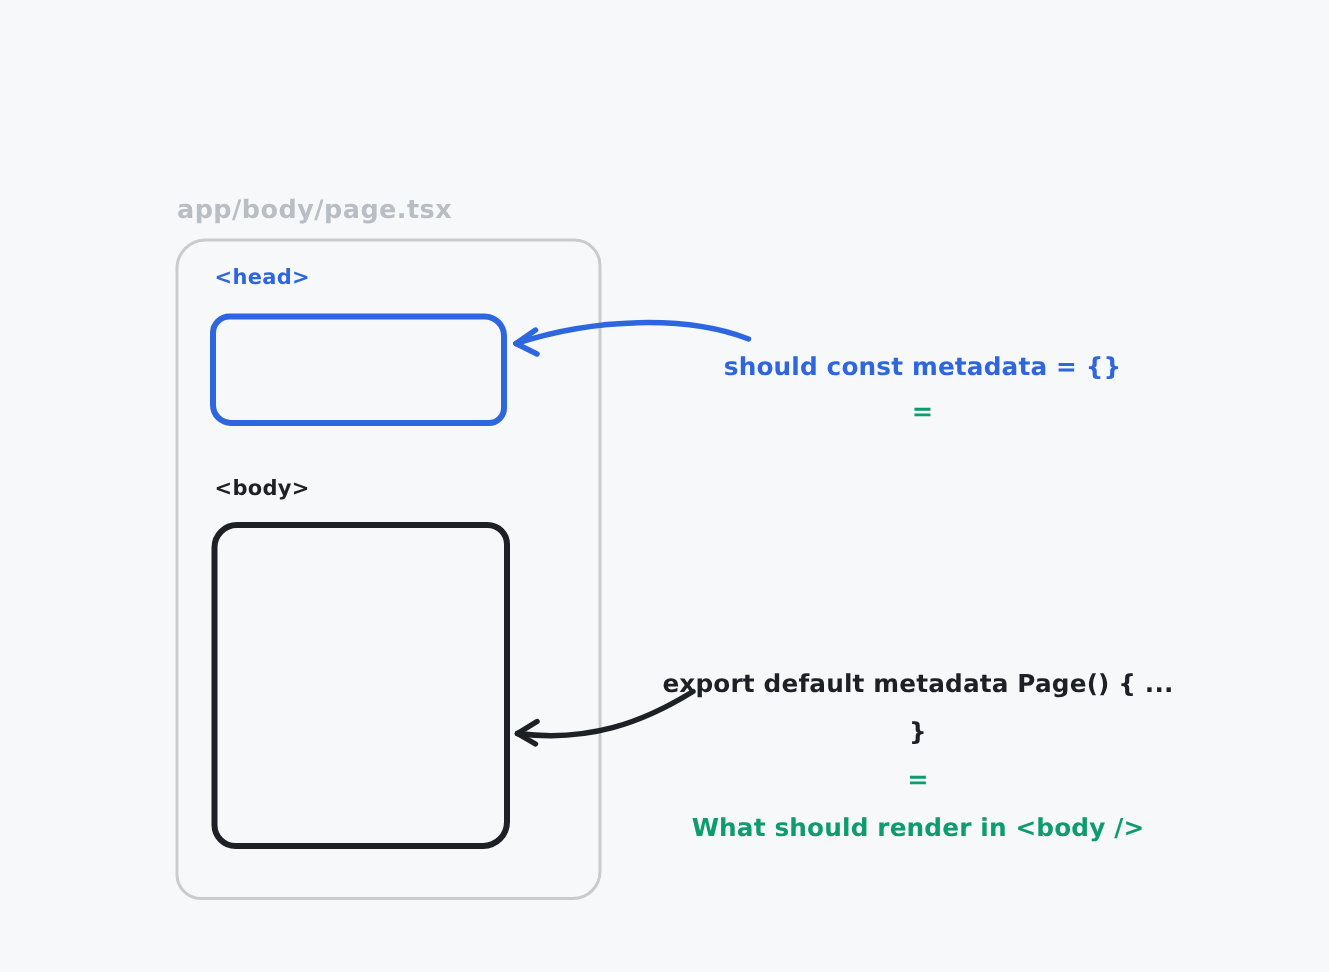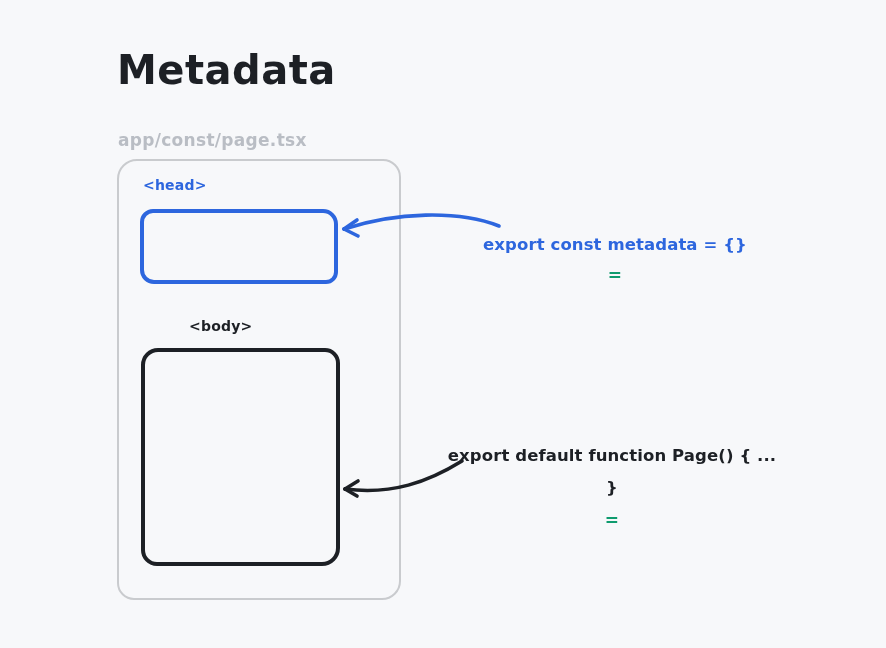"Metadata" div.page-title { html: <div>Metadata</div> -> none }
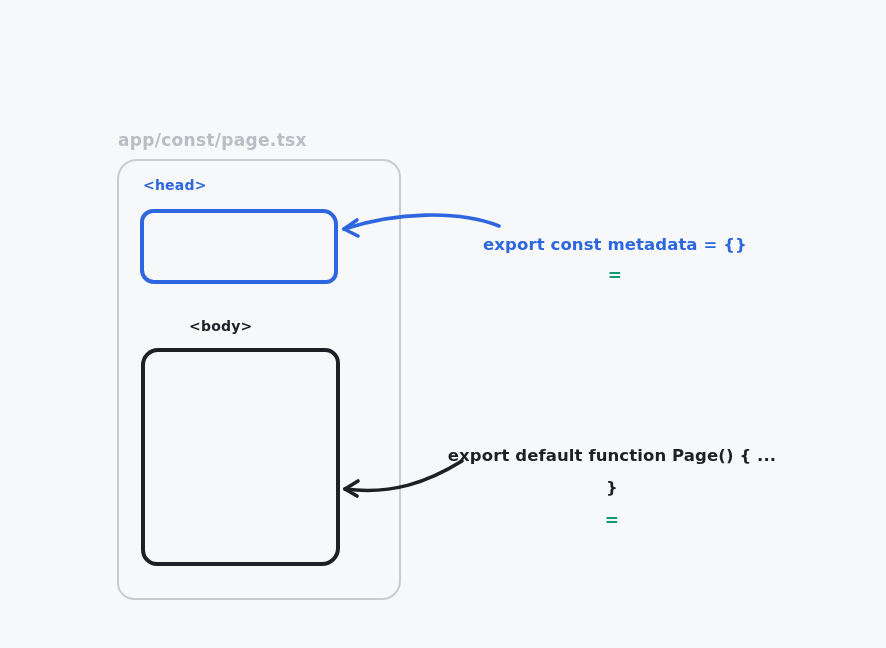"app/const/page.tsx" div.file-path { text: app/const/page.tsx -> app/body/page.tsx }
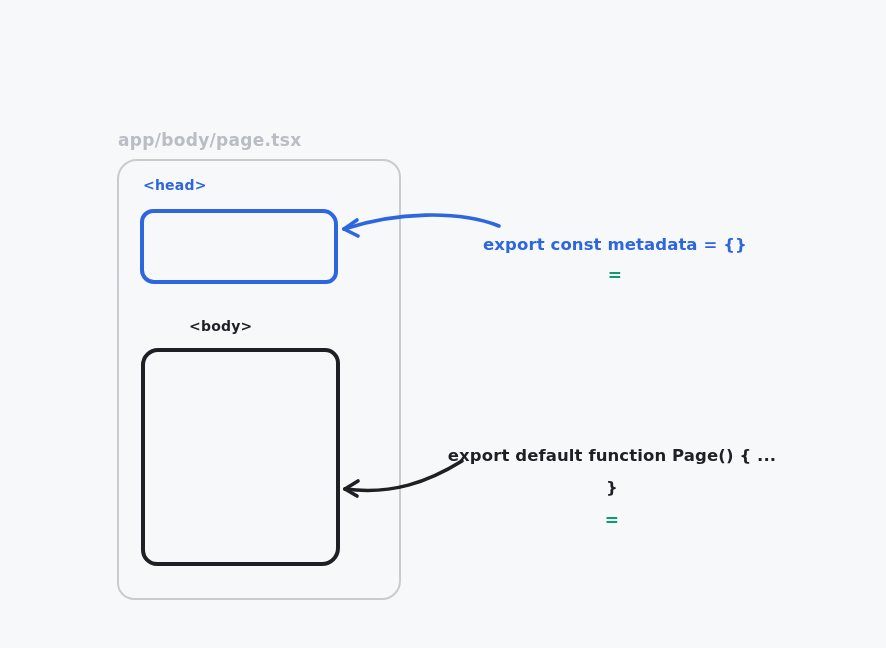"export const metadata = {}" div.note-line { text: export -> should }
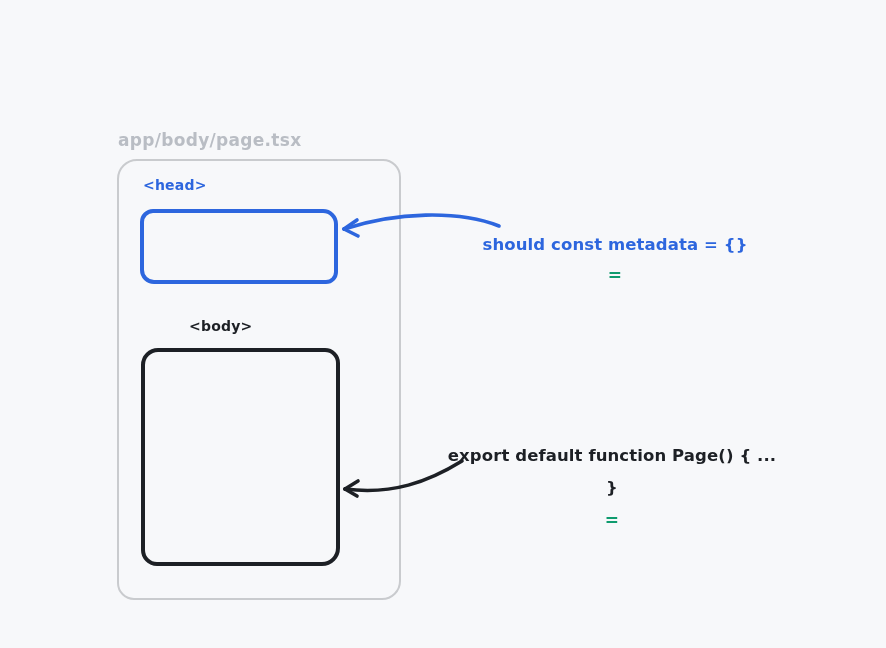"<body>" .body-tag-label { margin-left: 46px -> none }
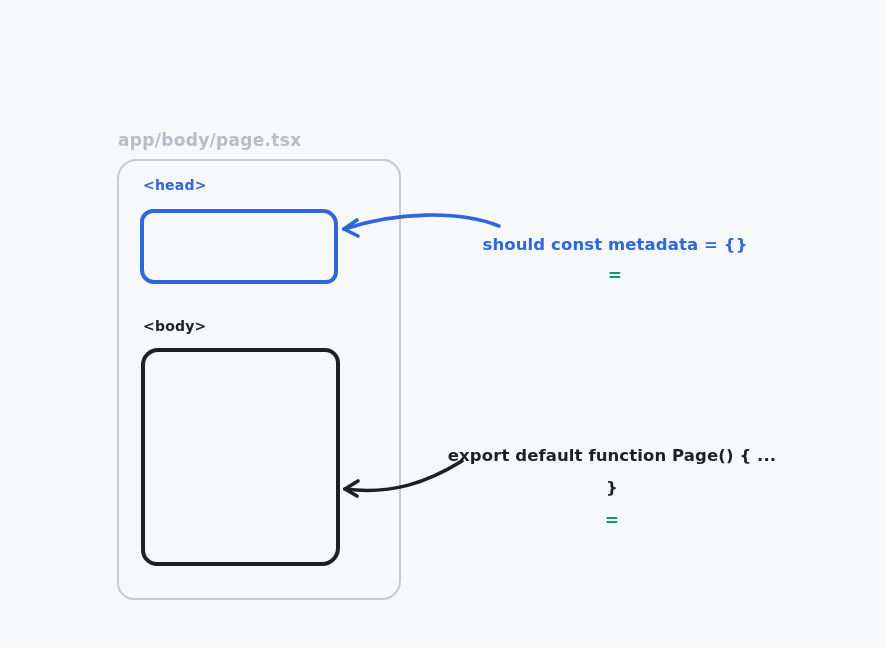"export default function Page() {" div.note-line { text: function -> metadata }
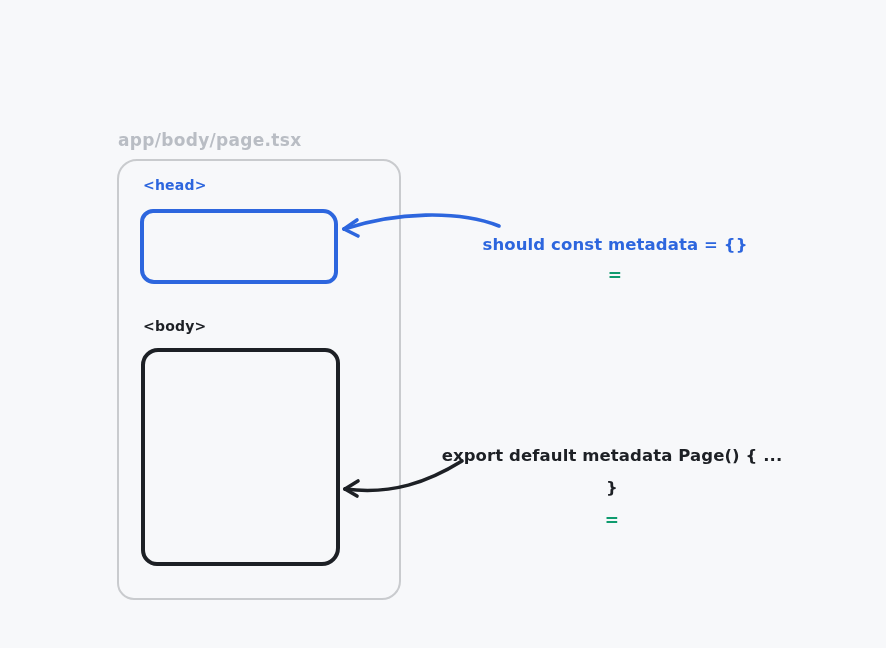"What should render in <body" div.note-line { html: none -> <div>What should render in &lt;body /&gt;</div> }
